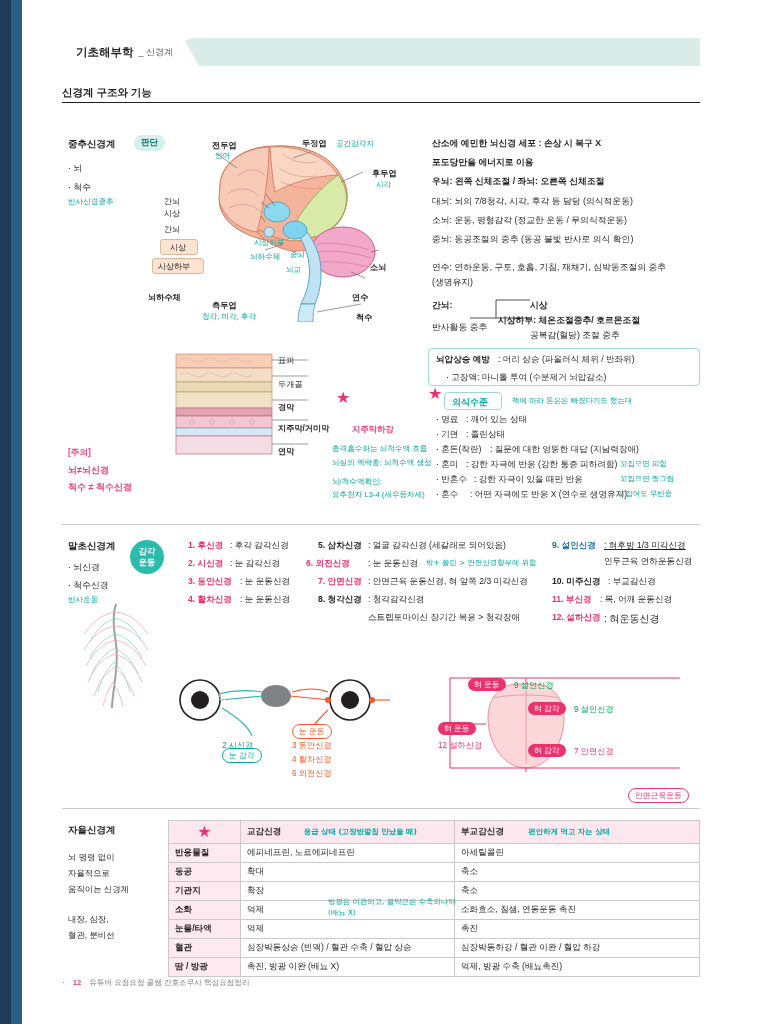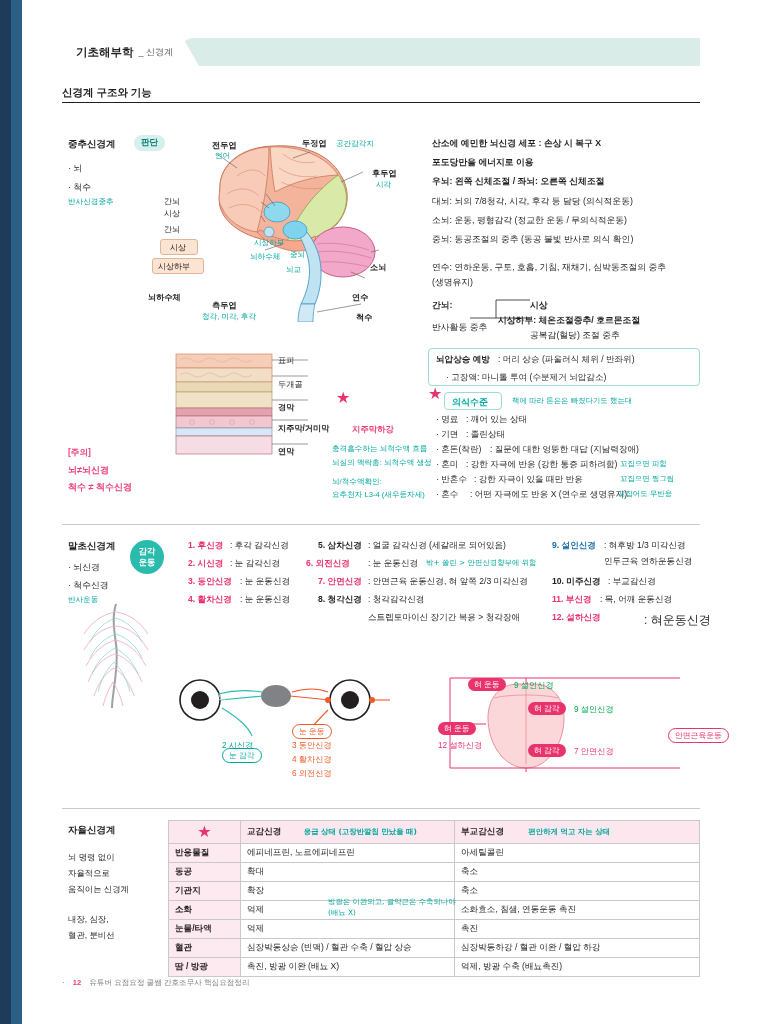": 혀후방 1/3 미각신경" div.txt { text-decoration: none -> underline }
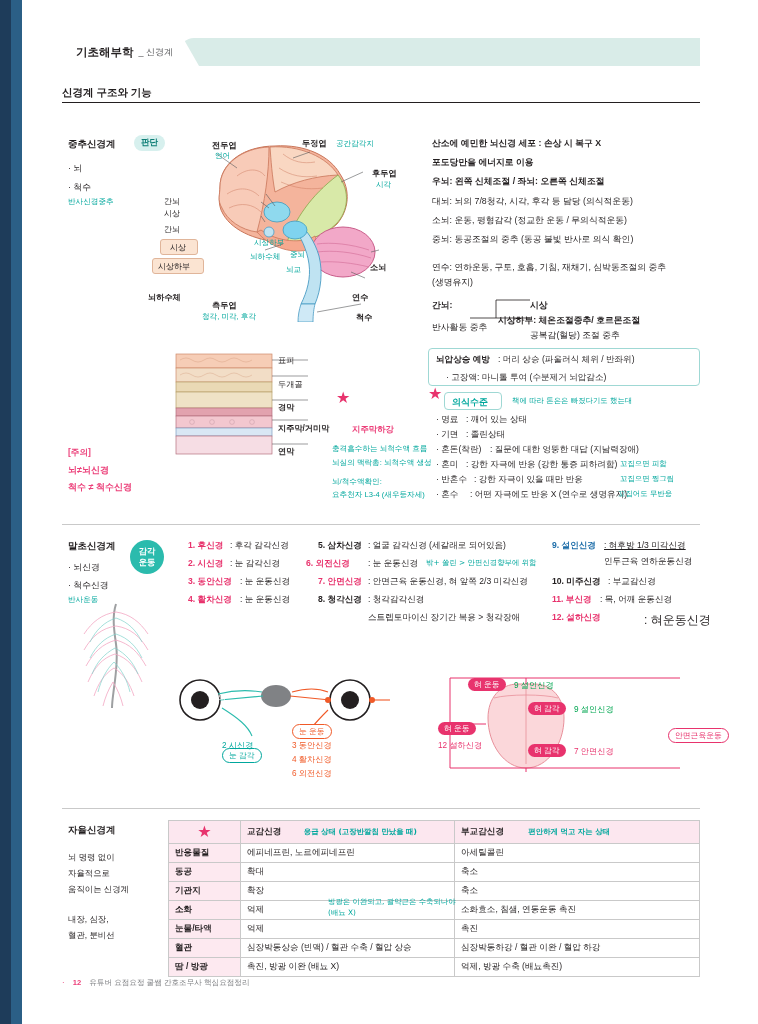": 혀운동신경" div.txt { font-size: 12px -> 10px; margin-left: 40px -> none }
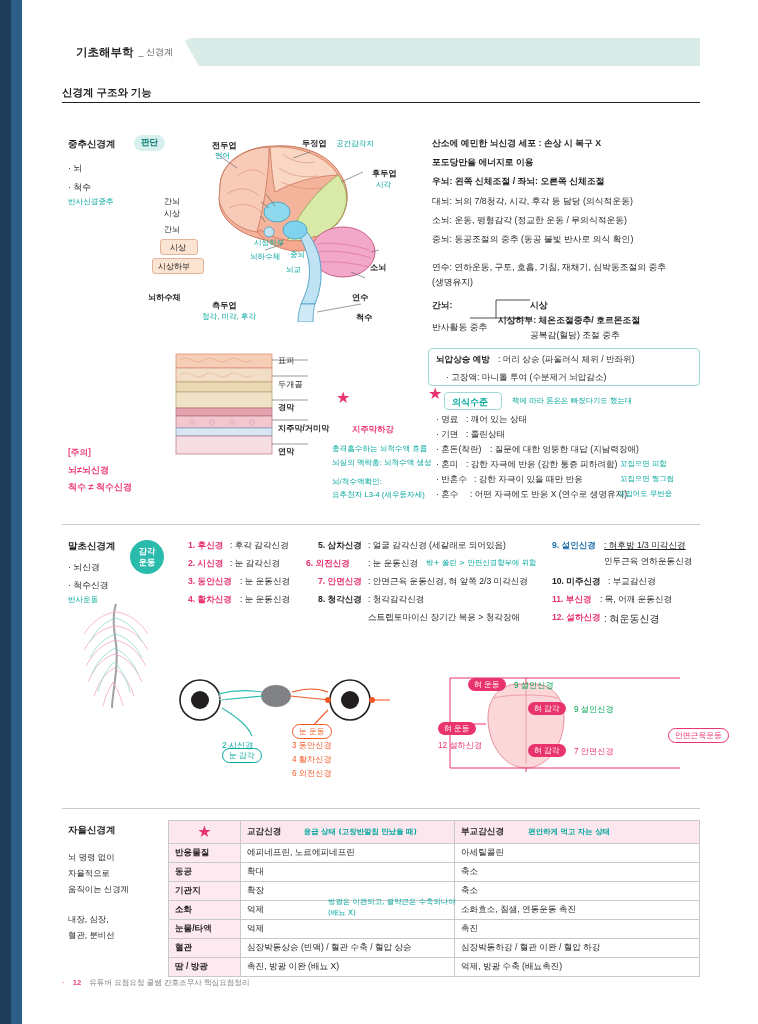"안면근육운동" div.txt { margin-left: 40px -> none; top: 728px -> 788px }
